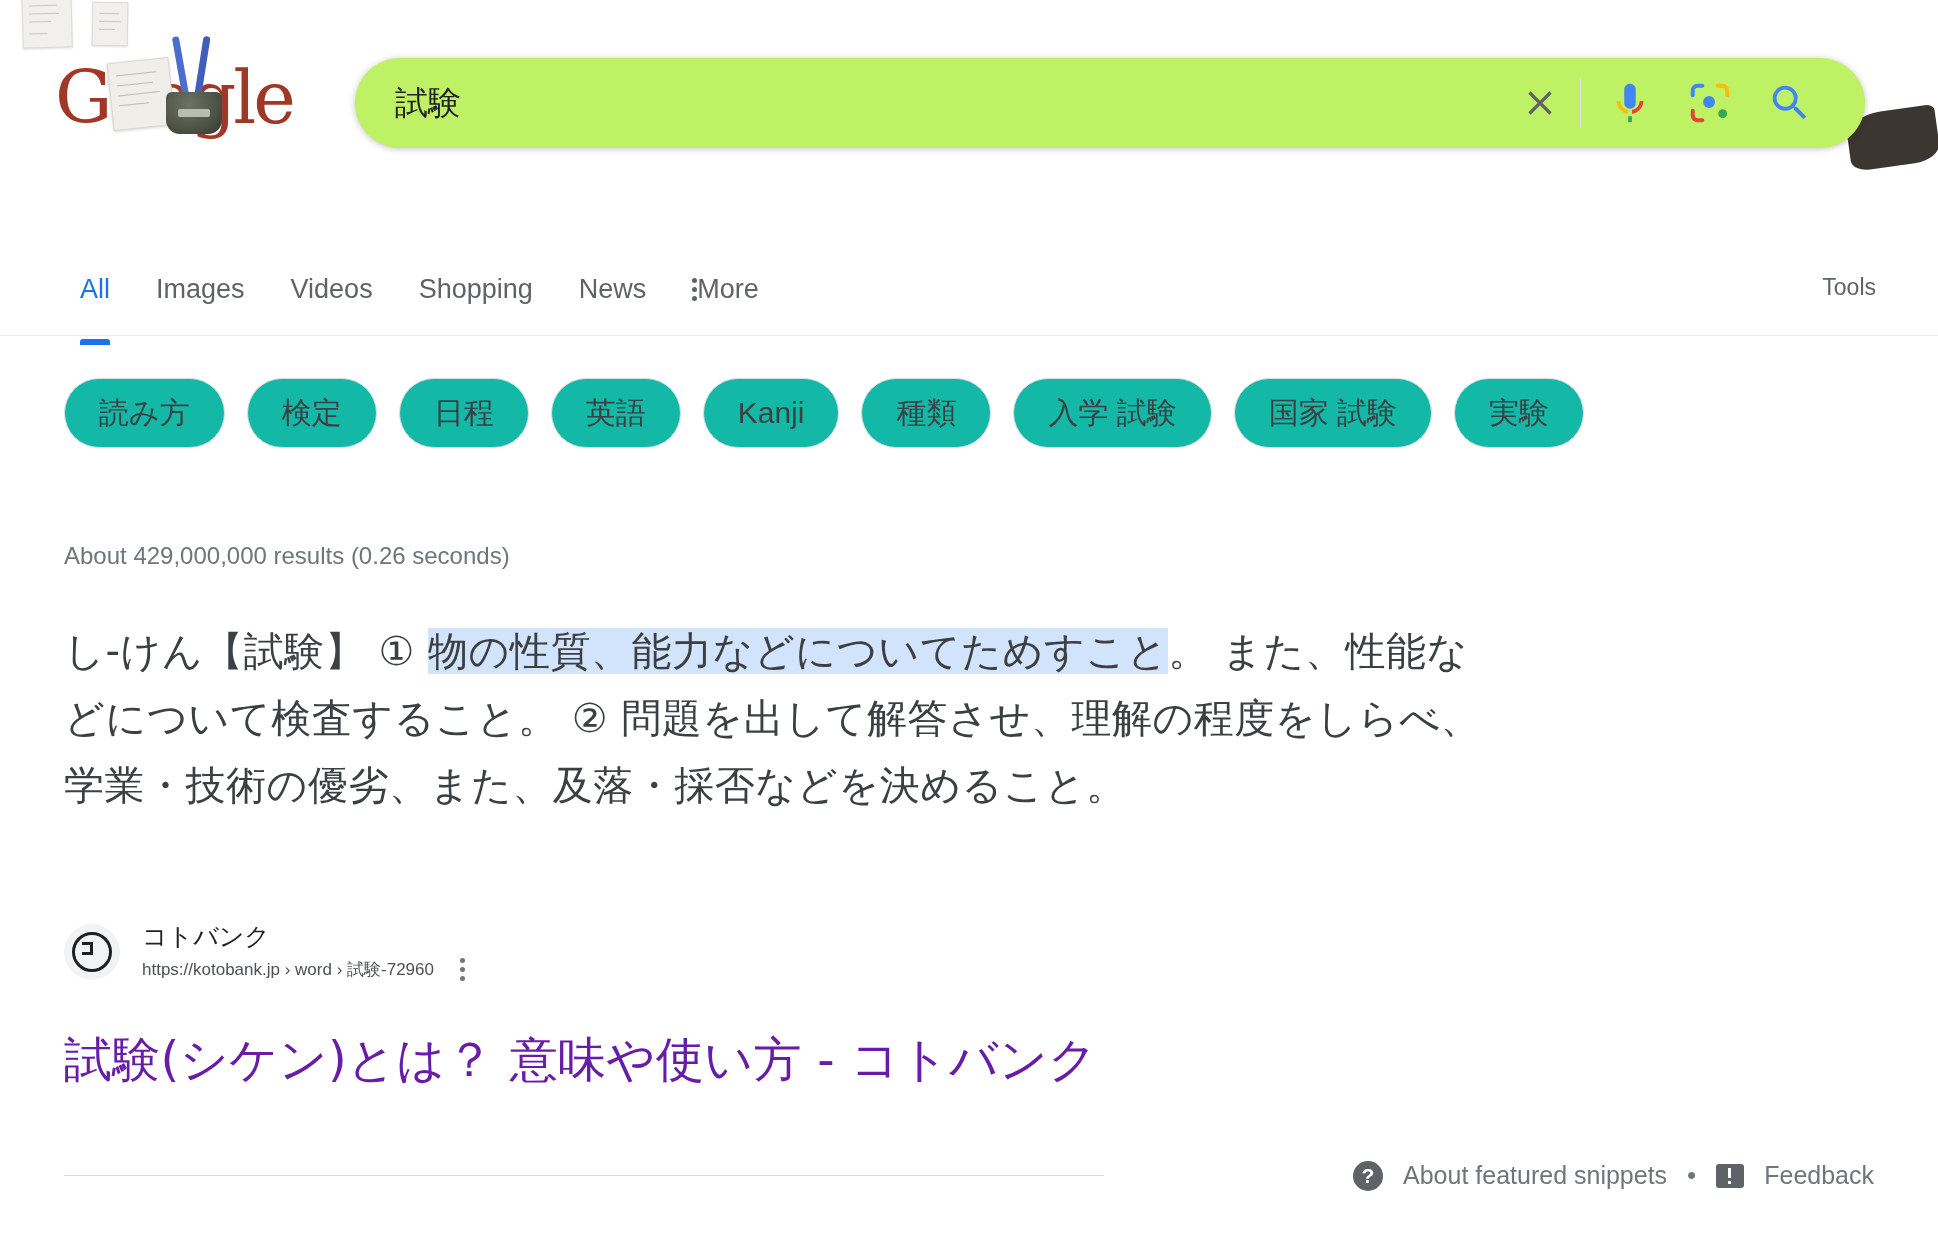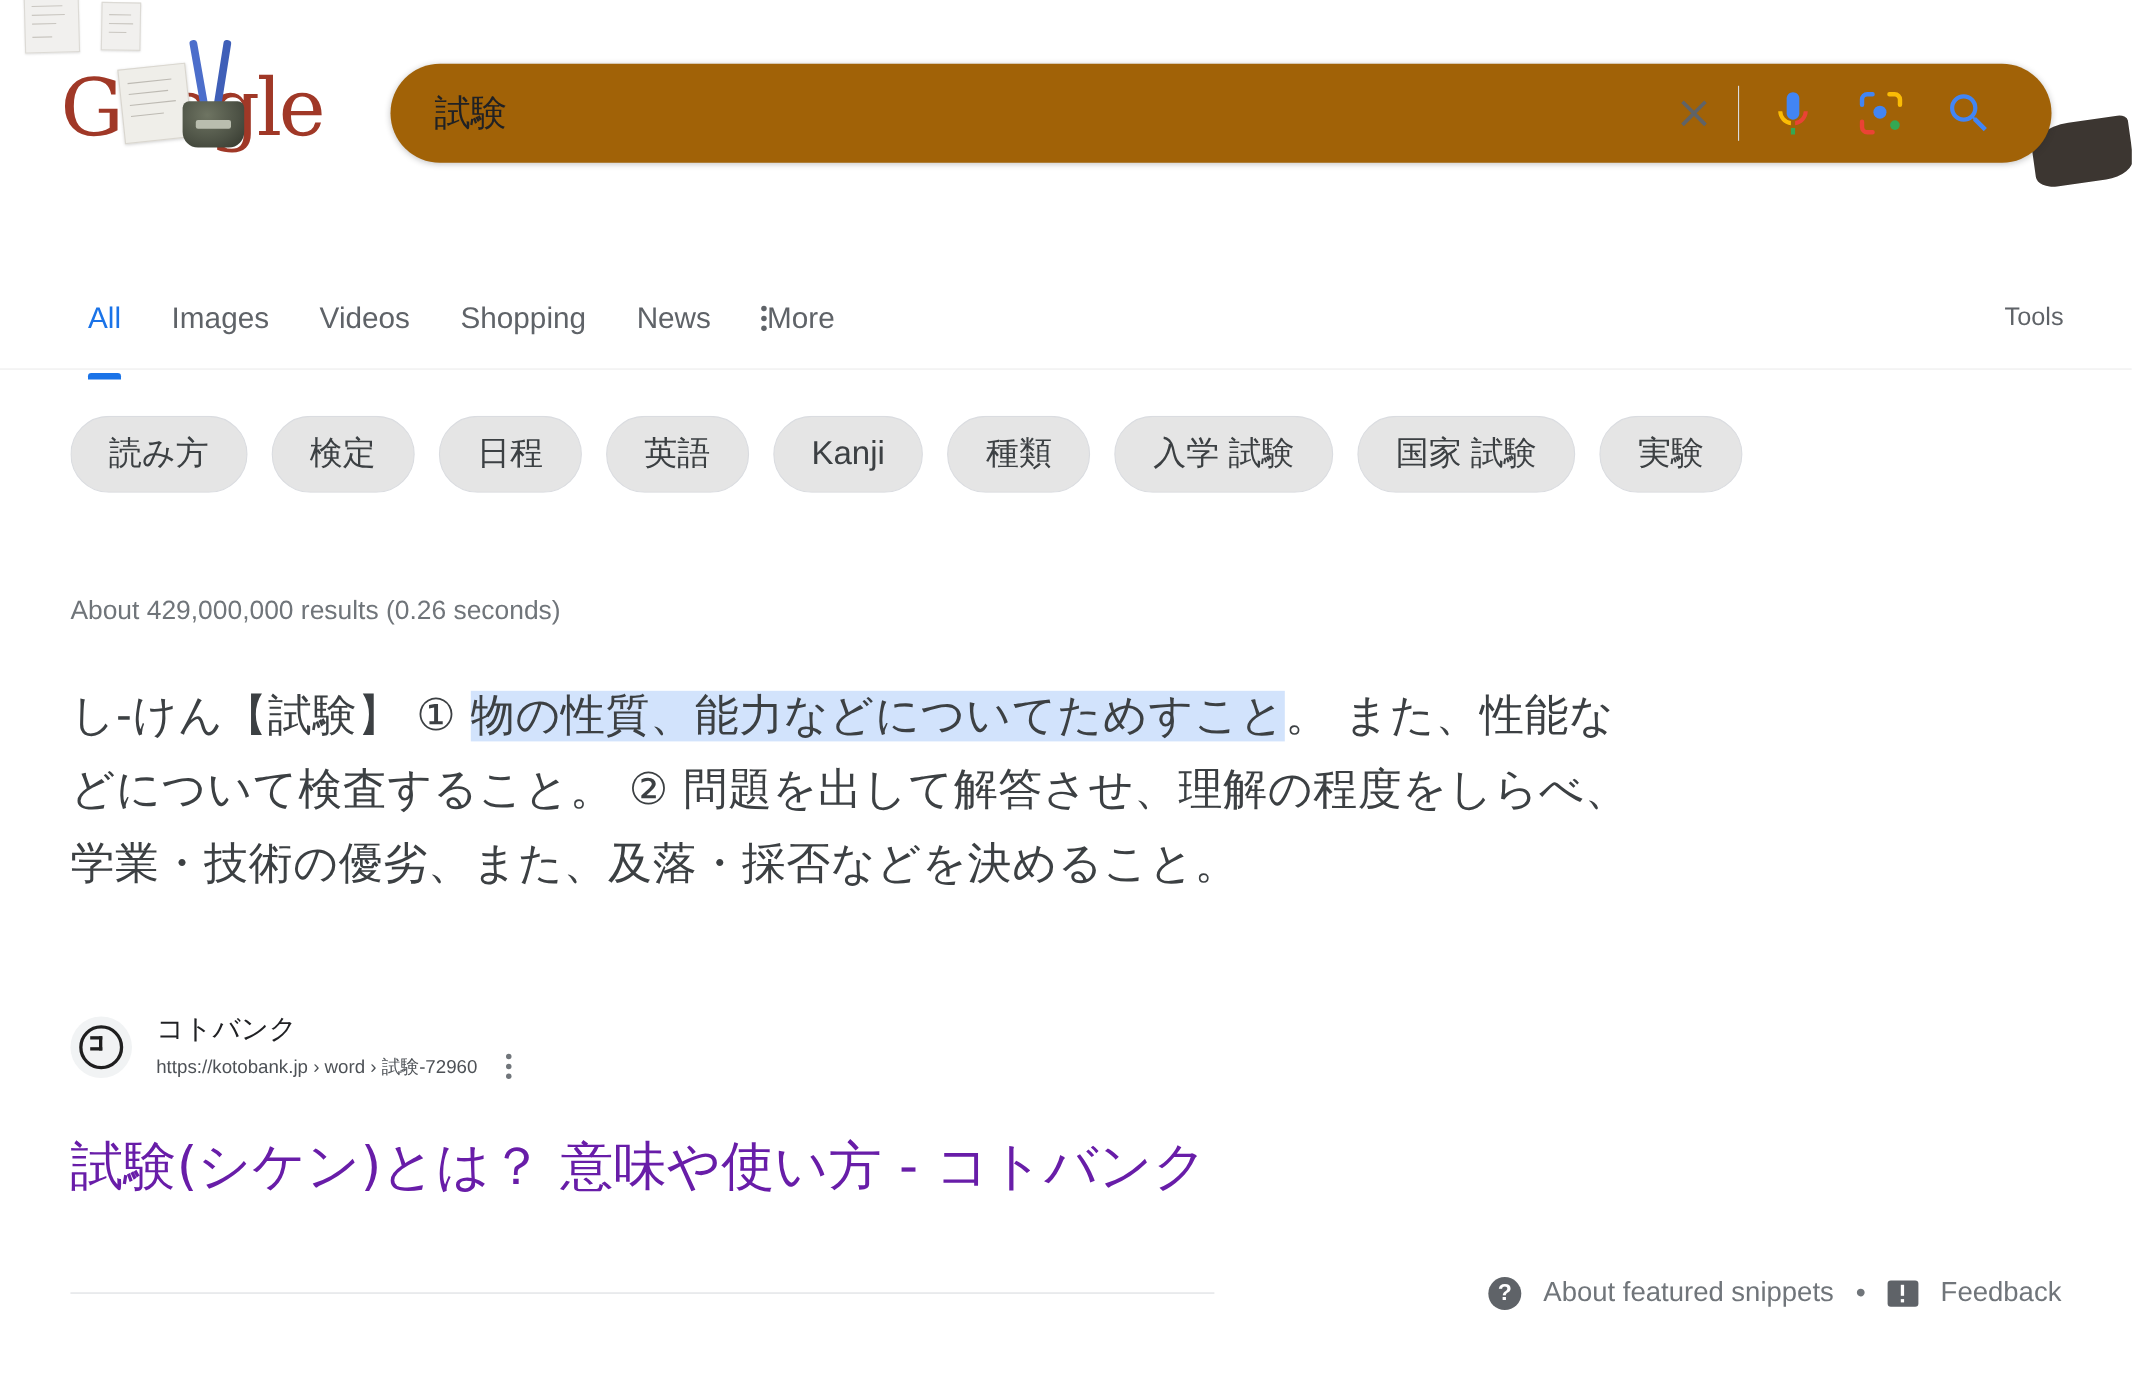"試験" .searchbox { background: #a16207 -> #bef264 }
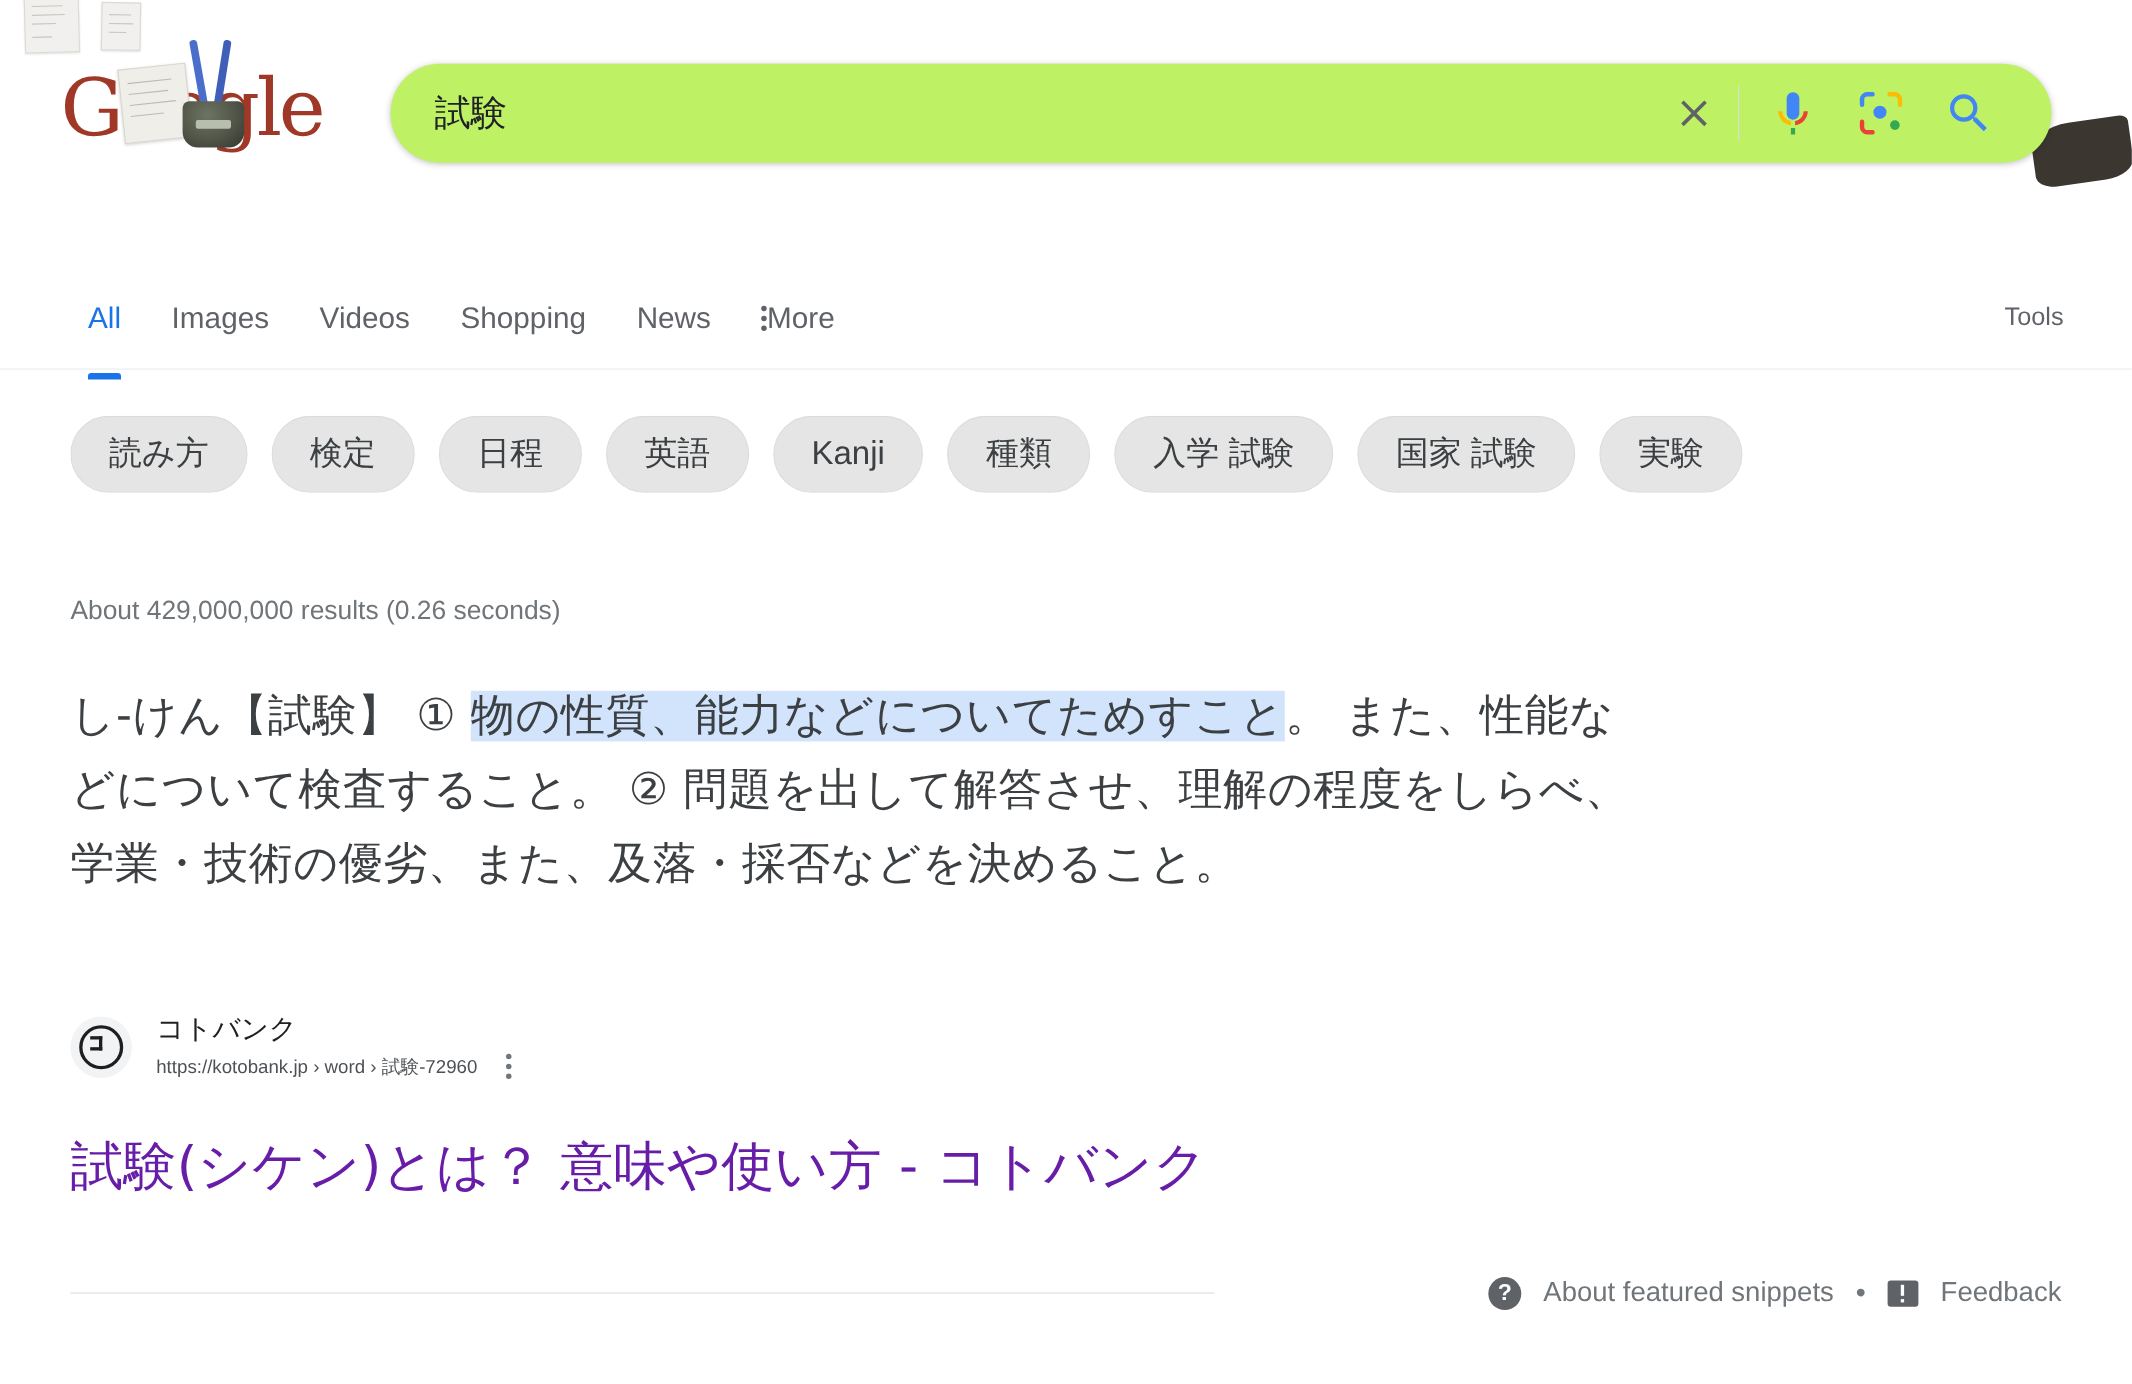"読み方" .chip { background: #e5e5e5 -> #14b8a6 }
